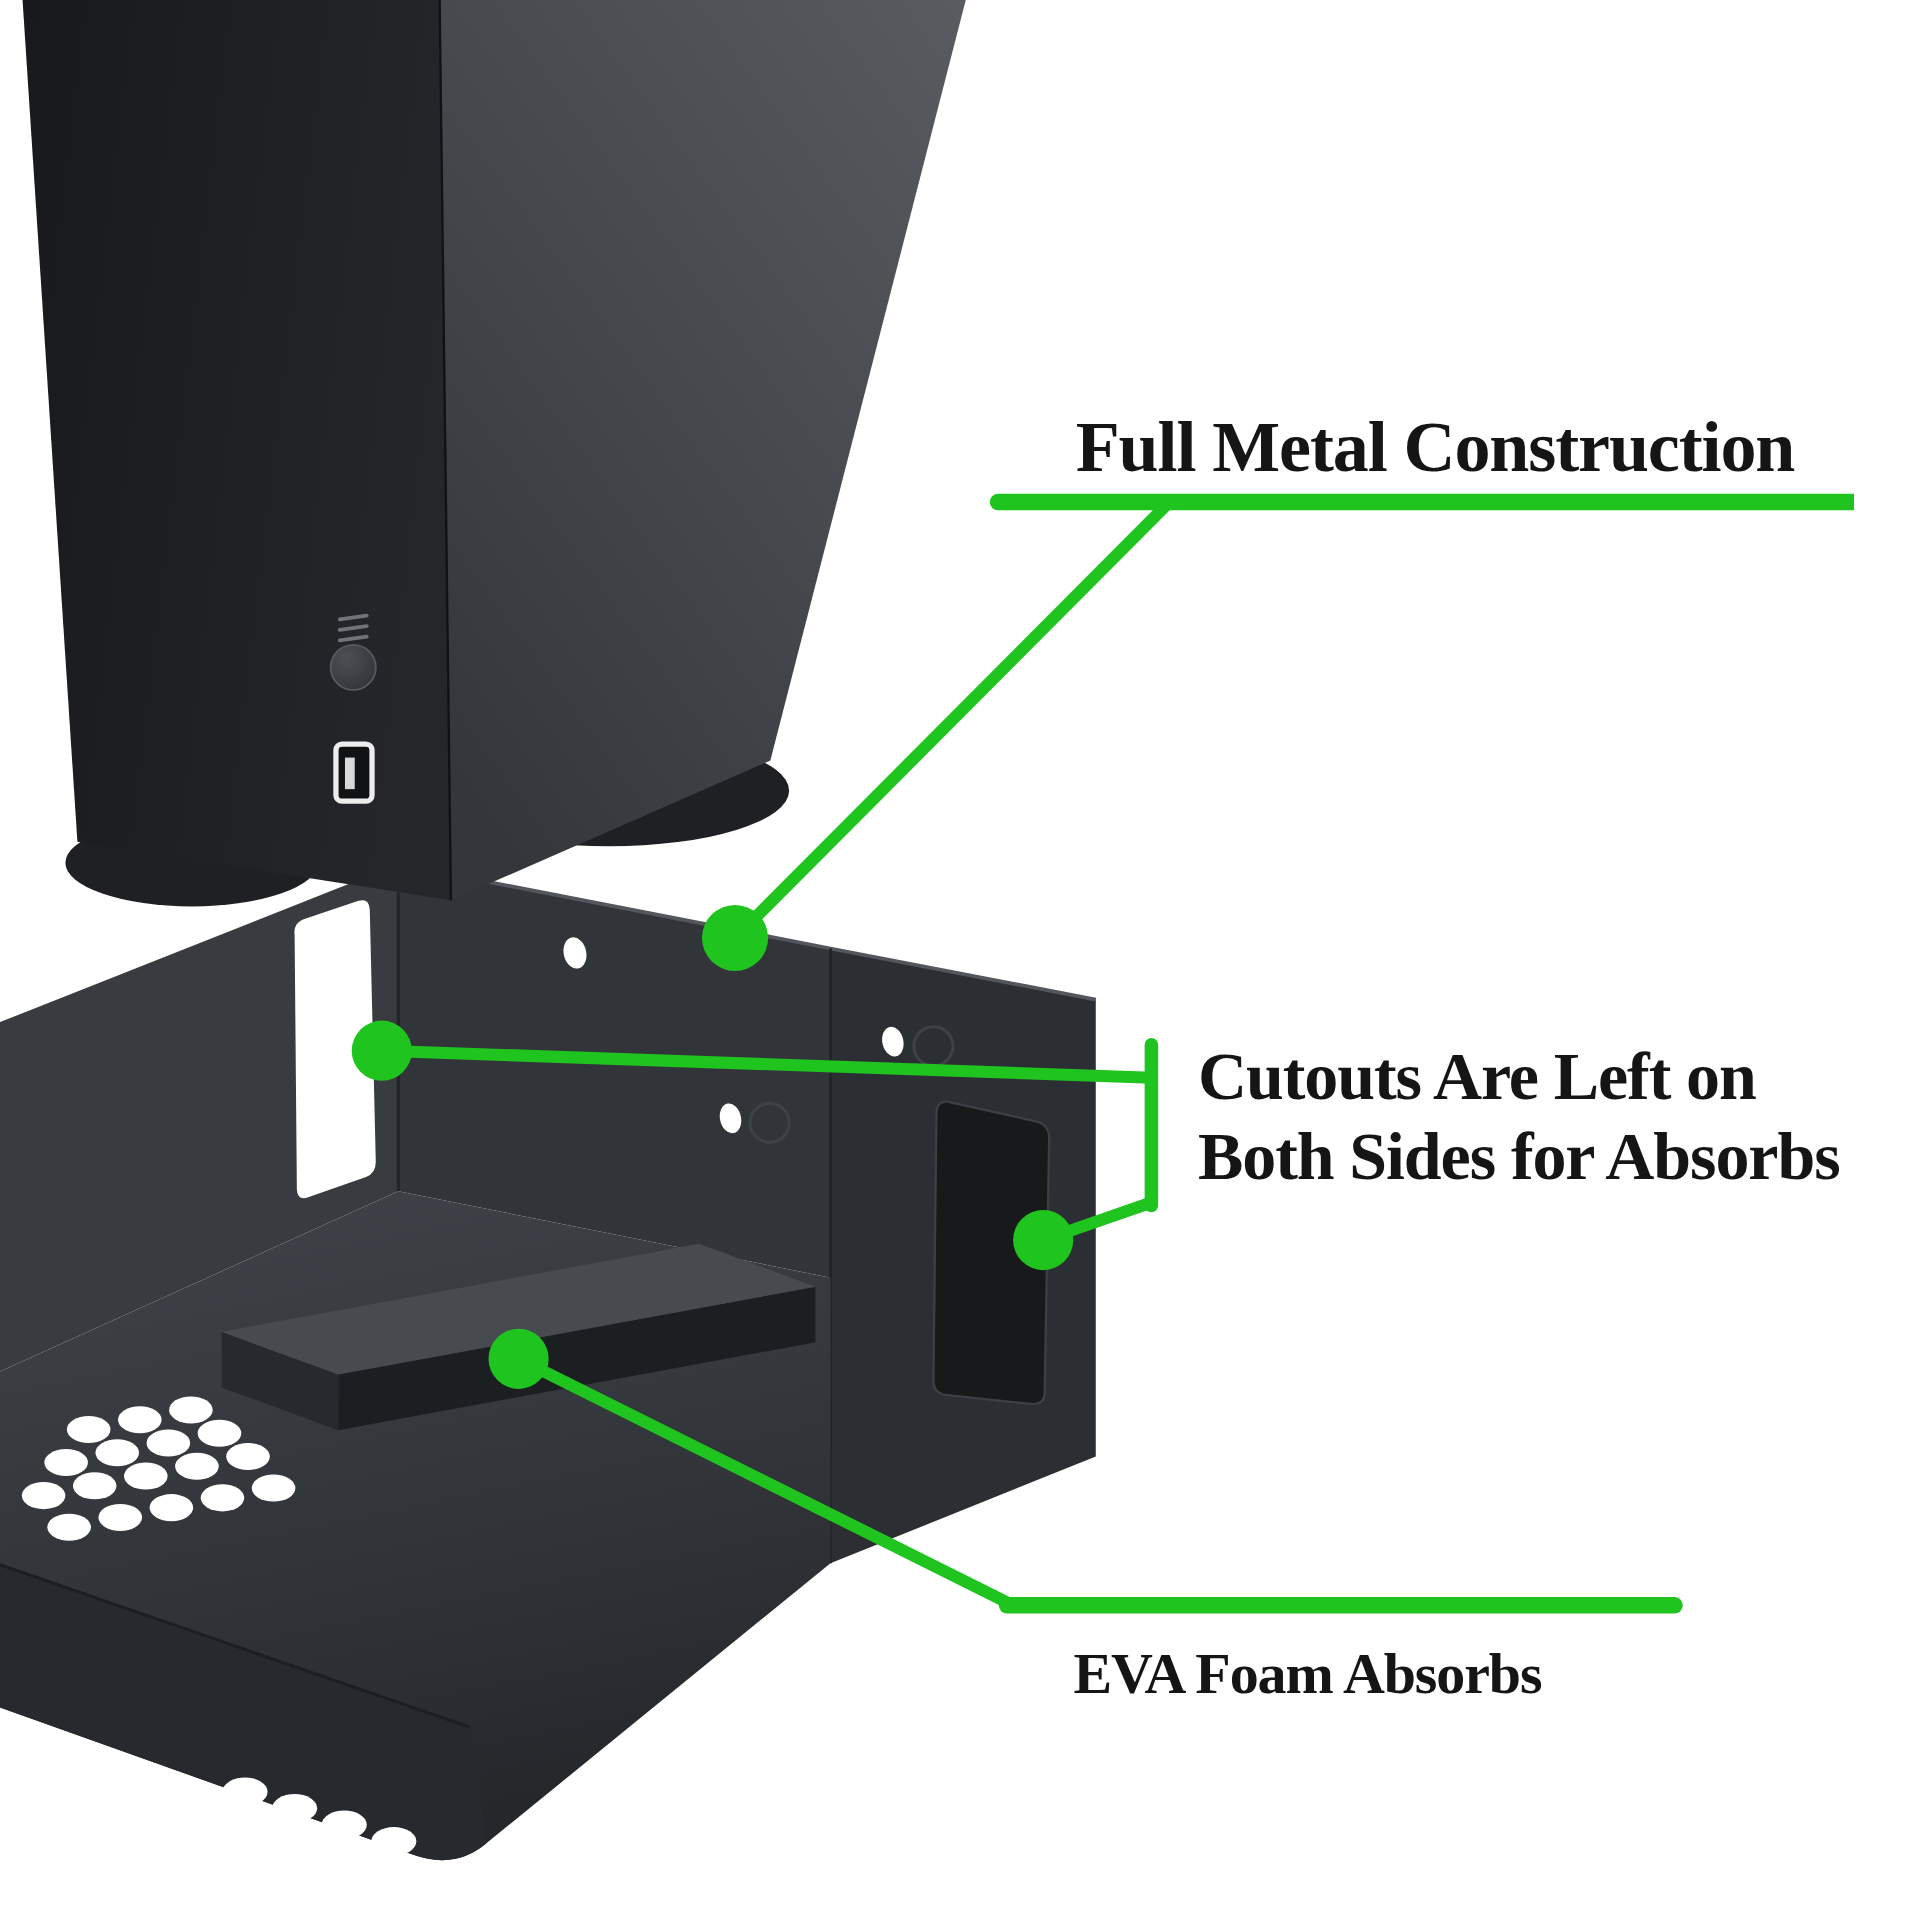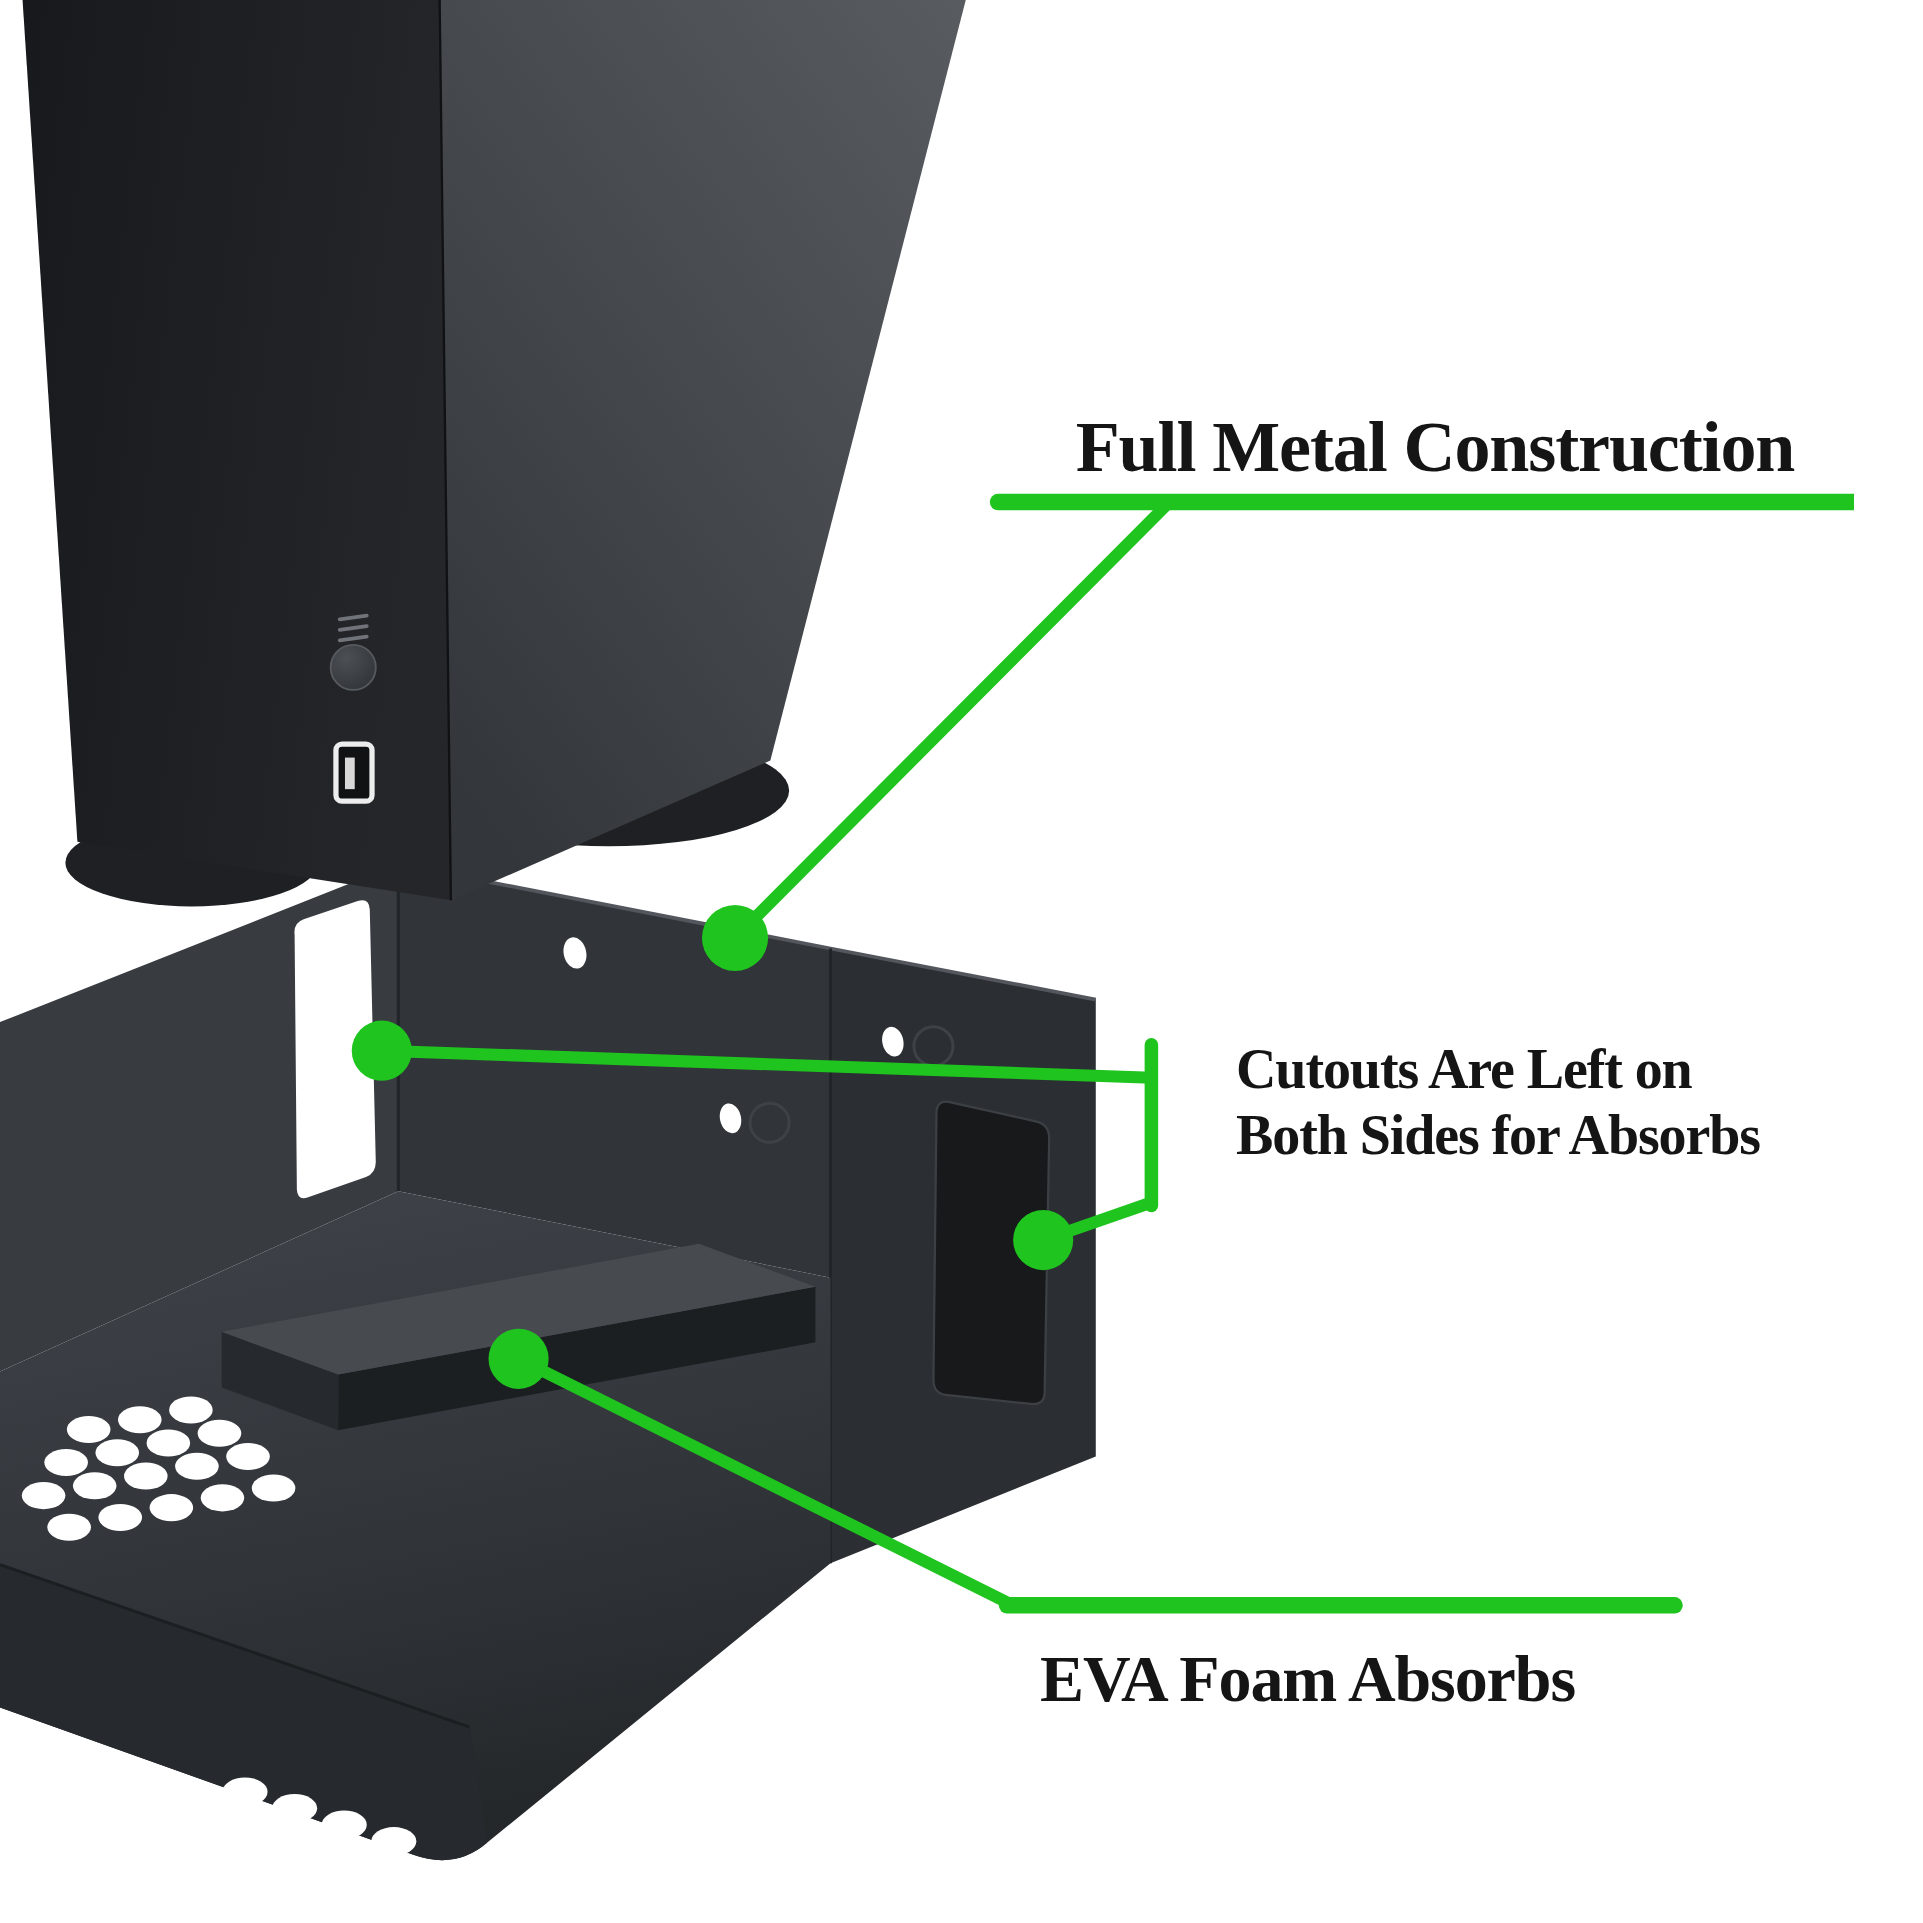"Cutouts Are Left on" #callout-cutouts { font-size: 56px -> 68px; left: 1236px -> 1198px }
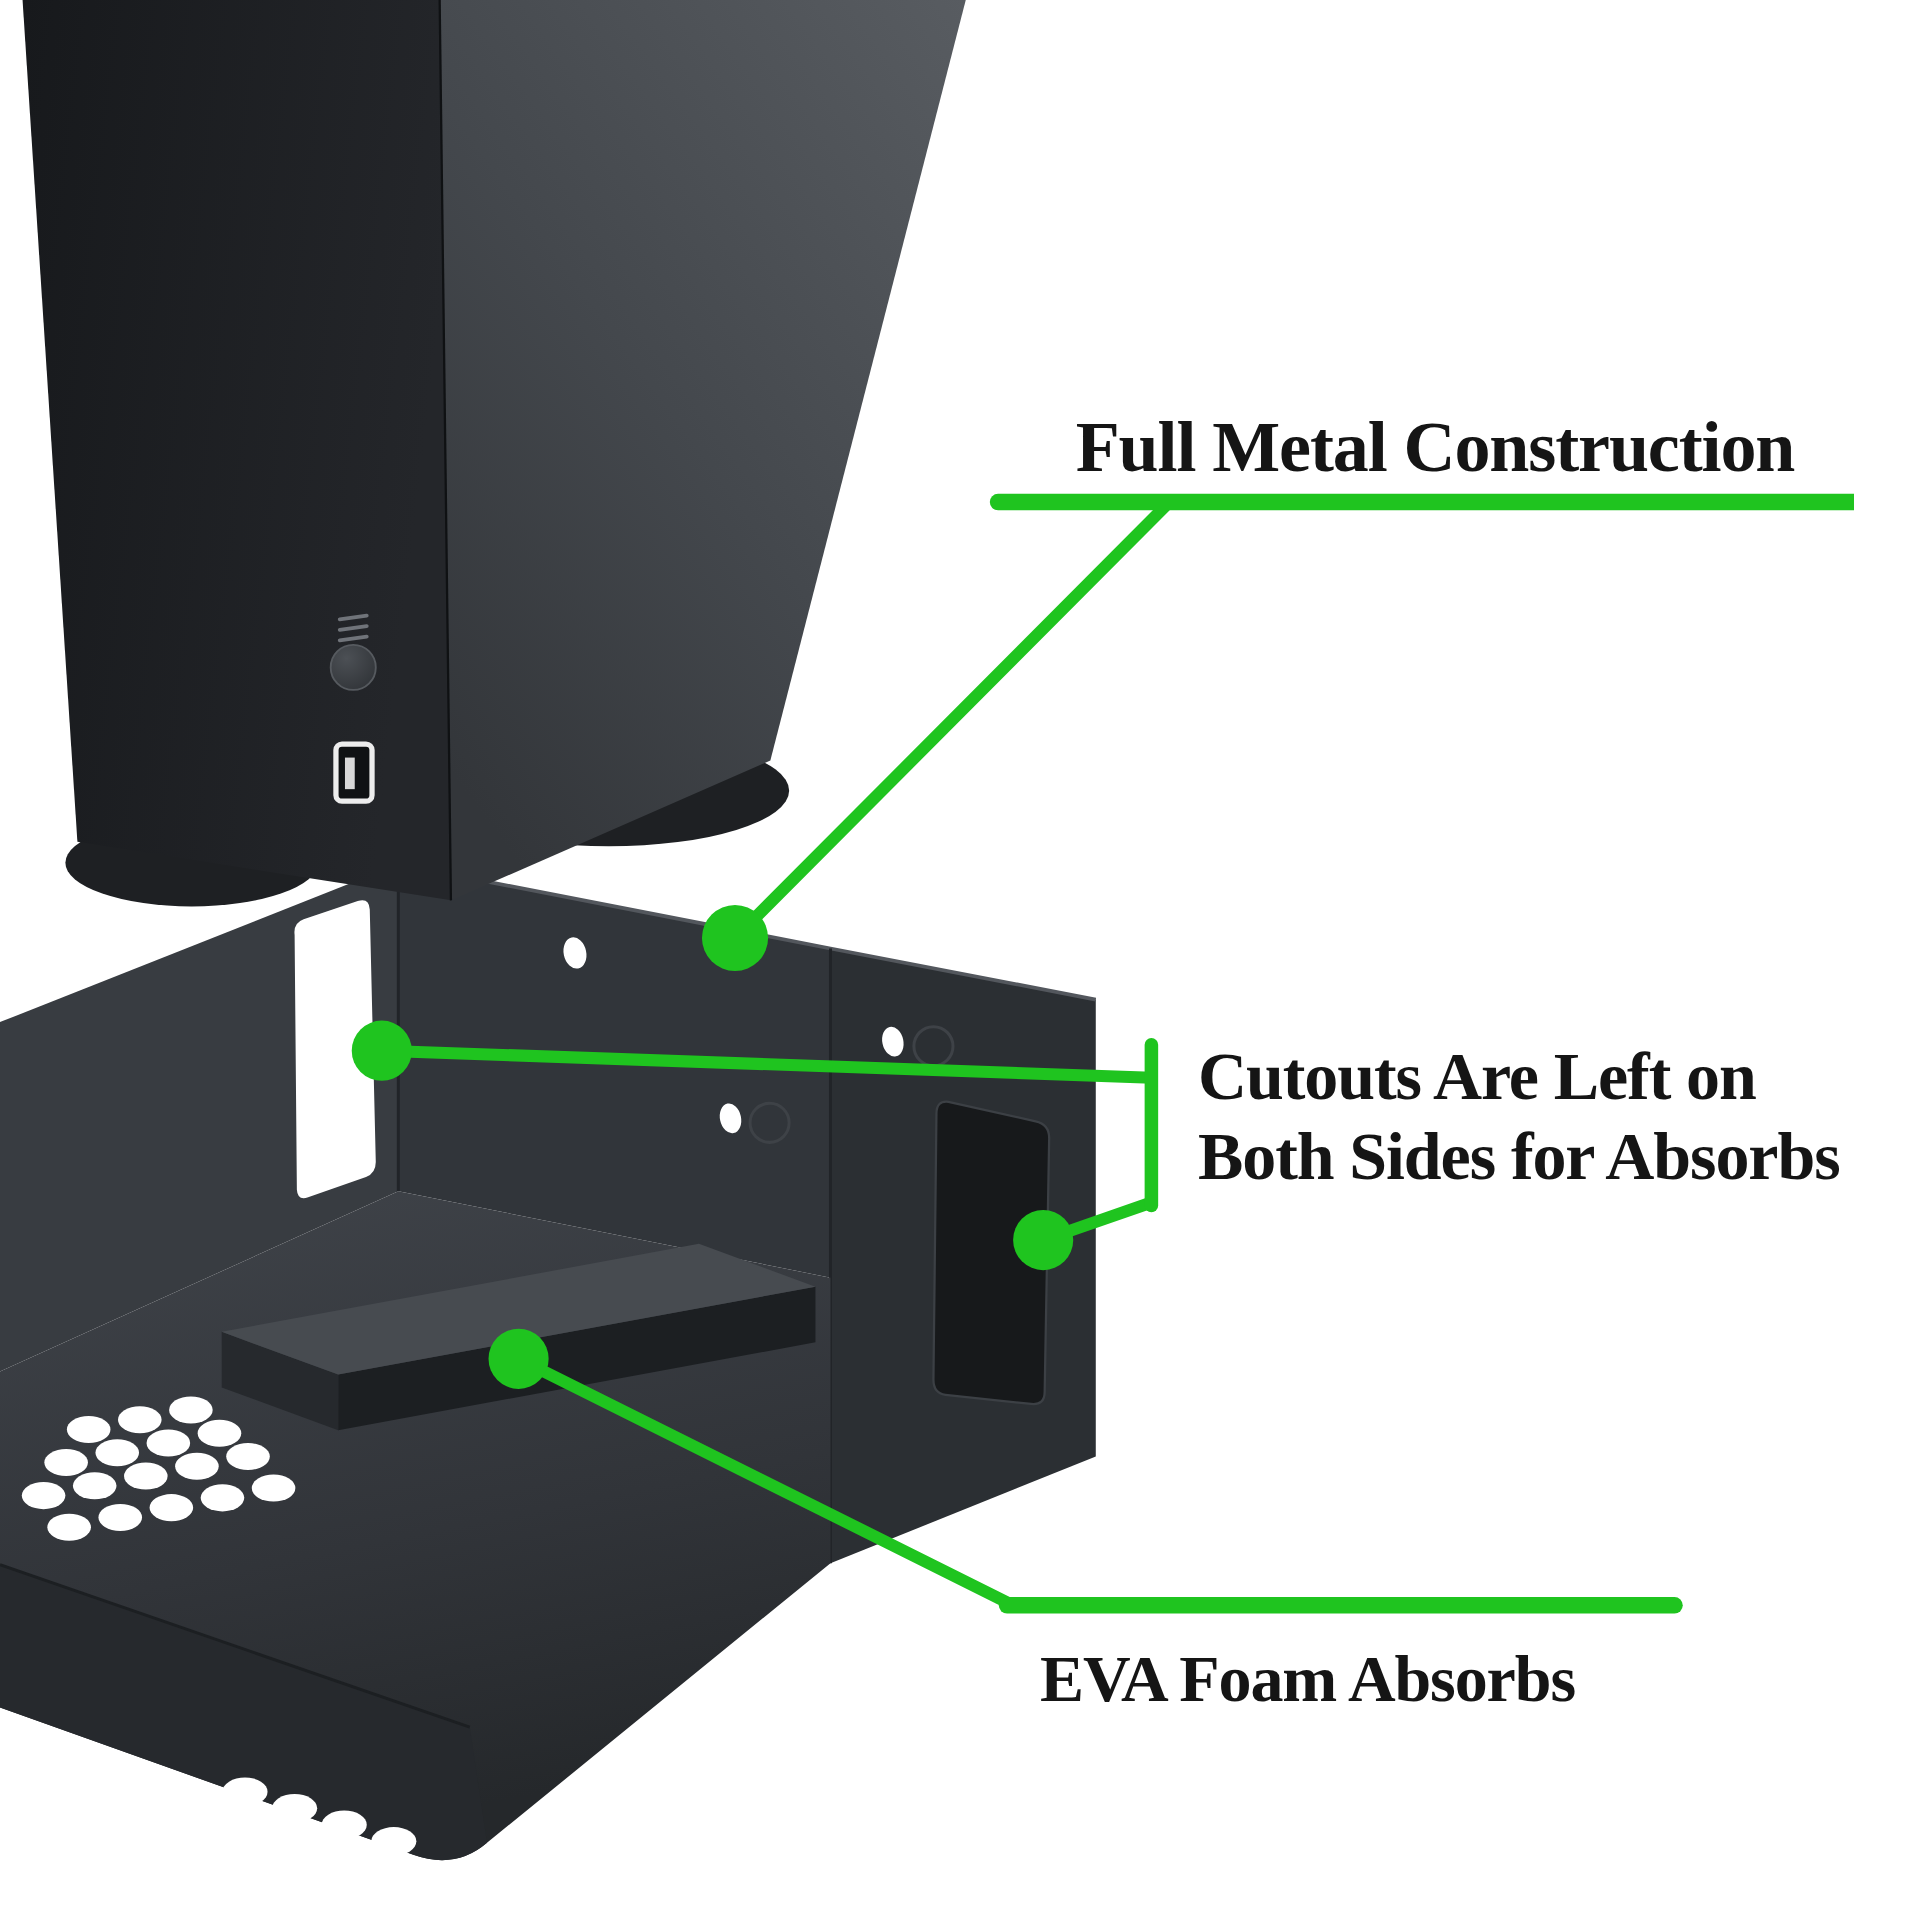"EVA Foam Absorbs" #callout-foam { font-size: 66px -> 58px }
